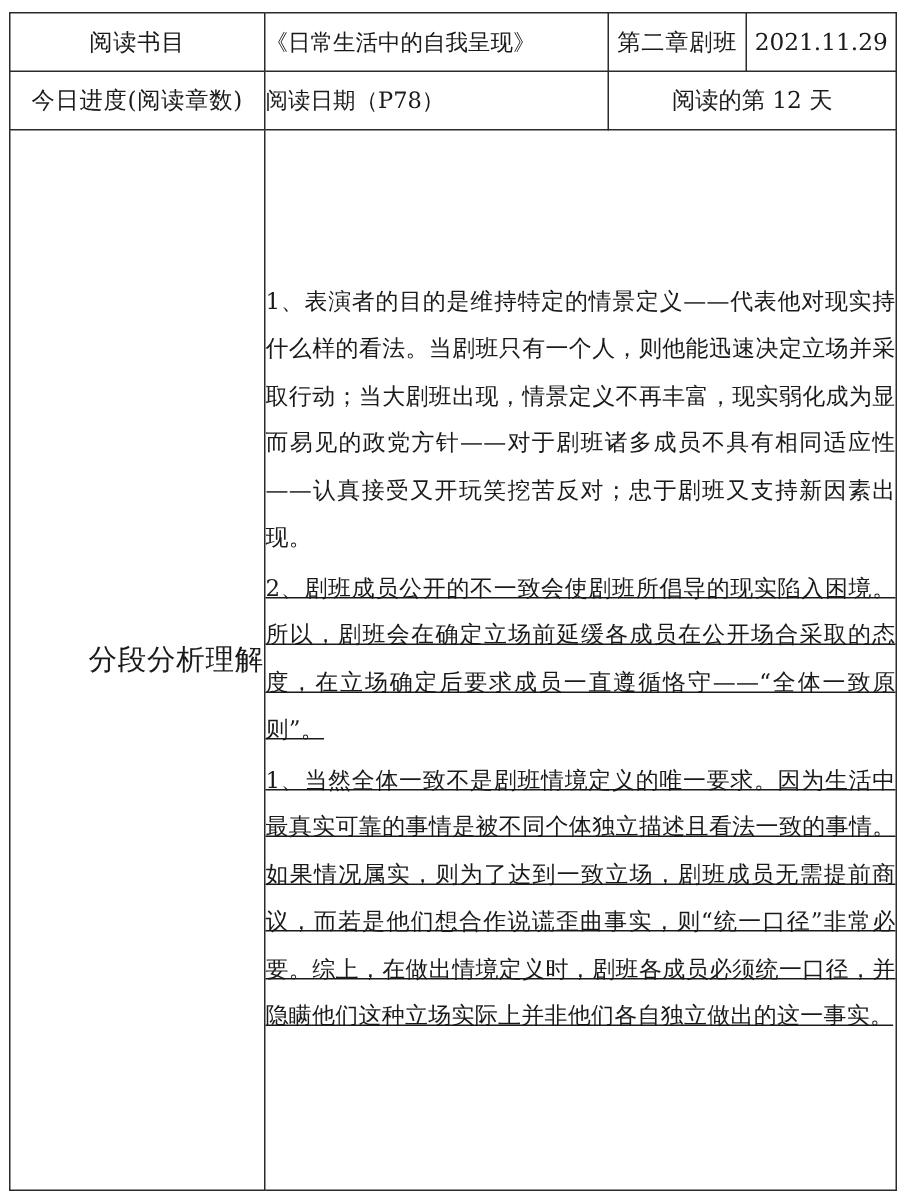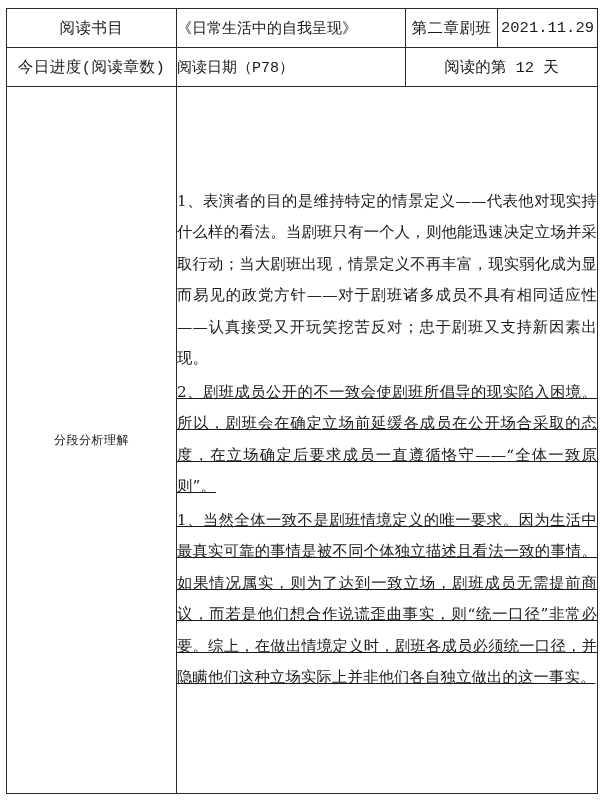"阅读书目" .cell-pad { font-family: Liberation Mono, monospace -> none }
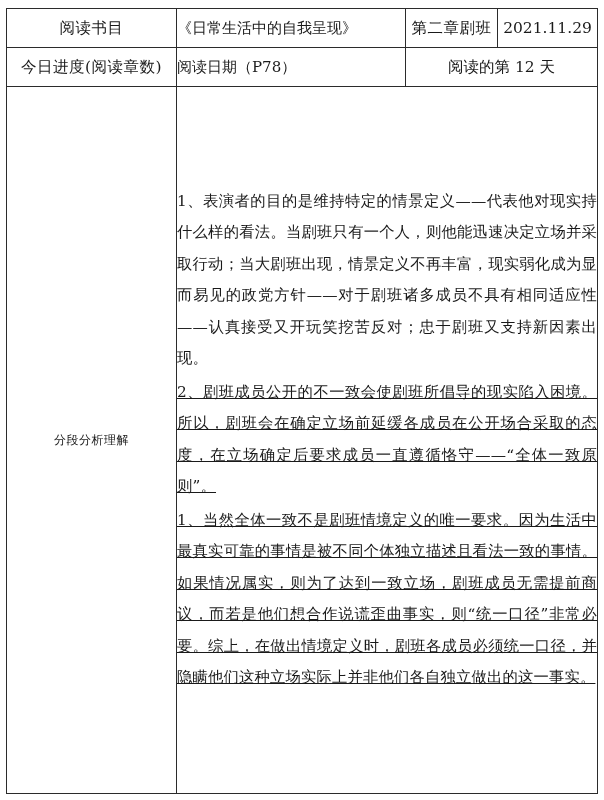"分段分析理解" .analysis-label { font-size: 12px -> 19px; text-align: center -> right }
